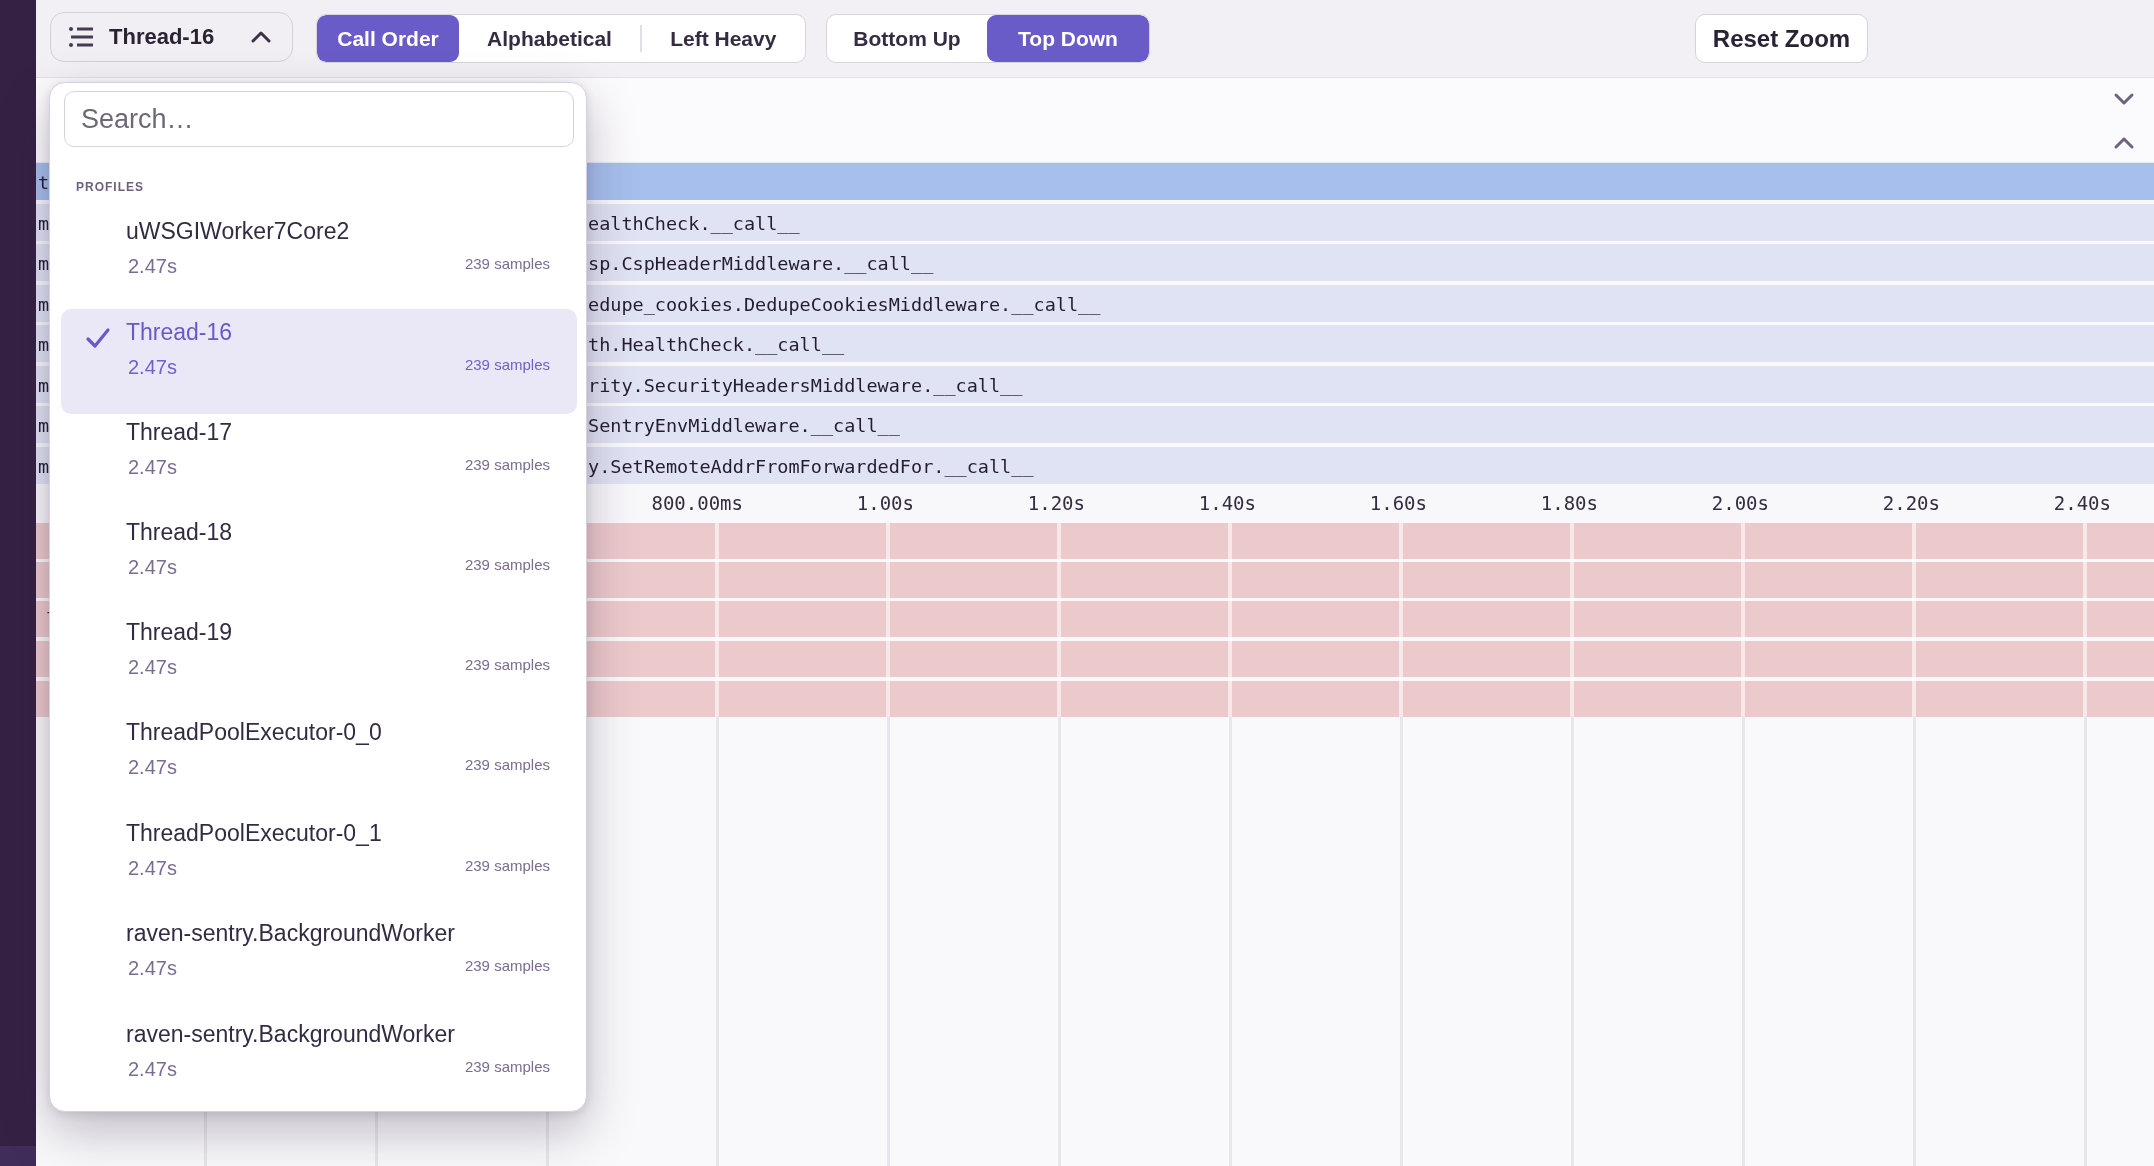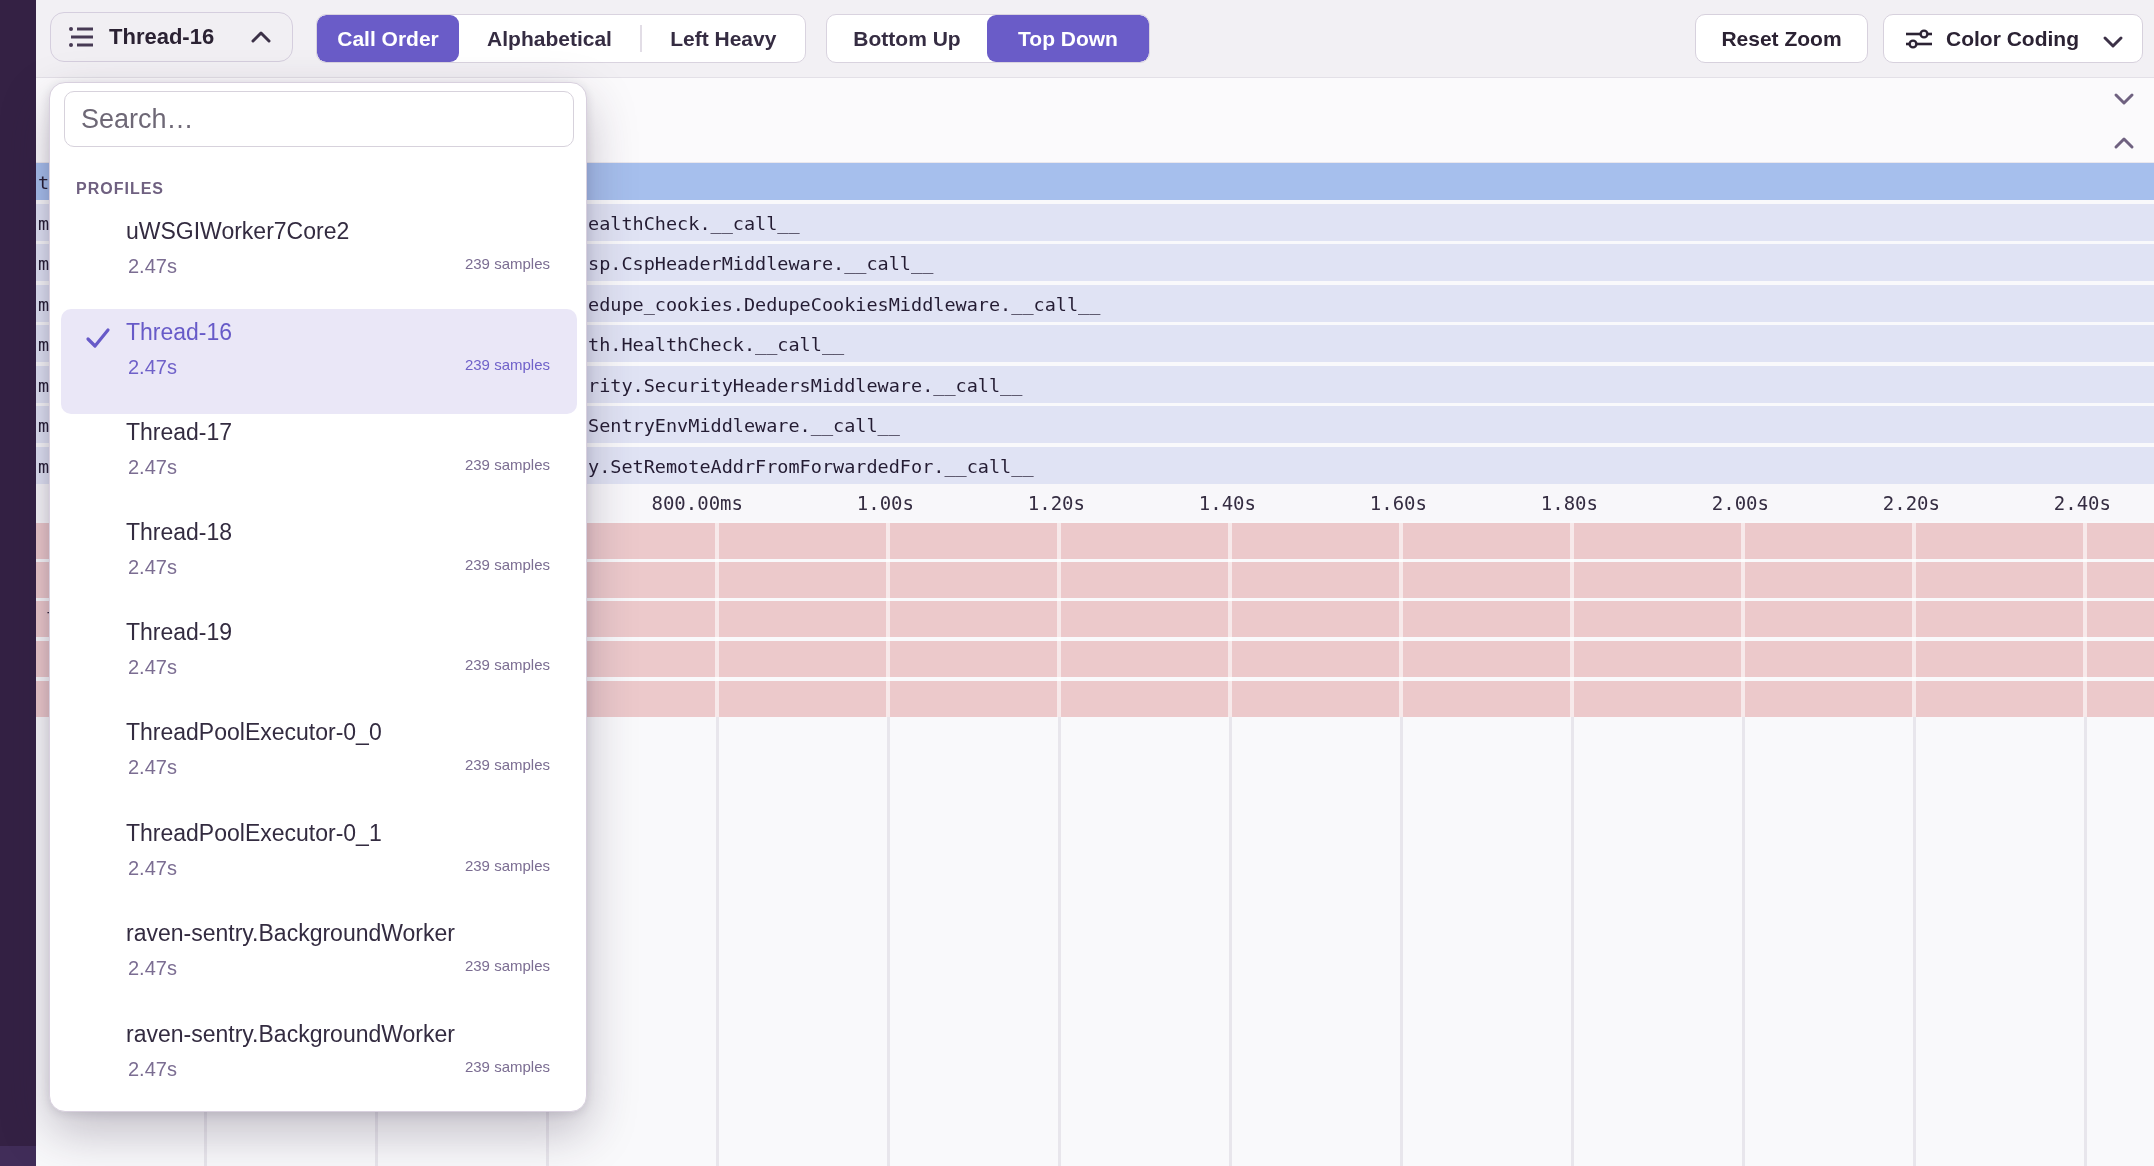"Reset Zoom" .btn { font-size: 21px -> 24px }
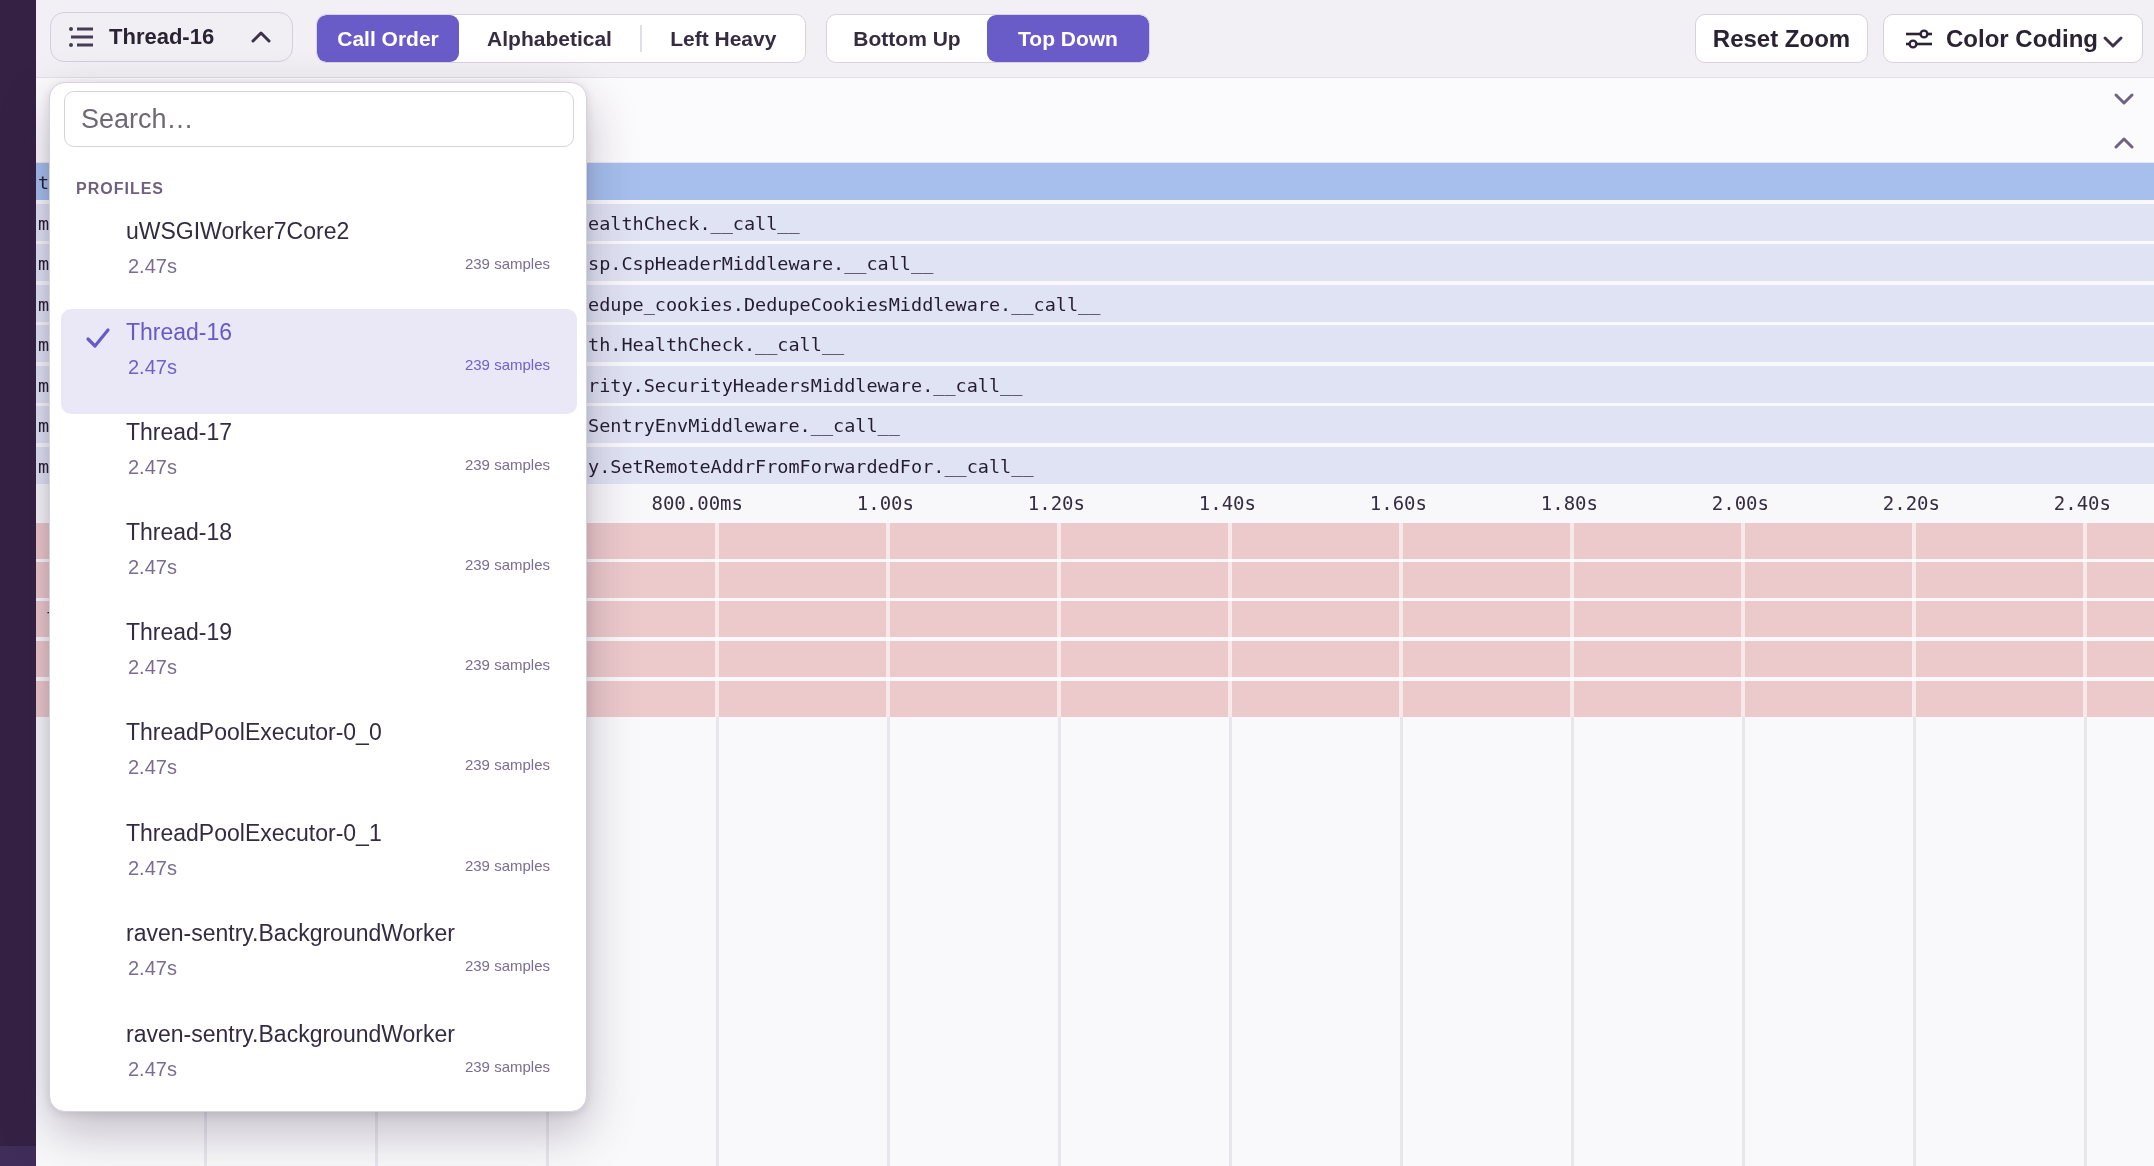"Color Coding" div.btn { html: <div> <span> <svg> <line></line> <circle></circle> <line></line> <circle></circle> </svg> </span> <span>Color Coding</span> <span> <svg> <polyline></polyline> </svg> </span> </div> -> none }
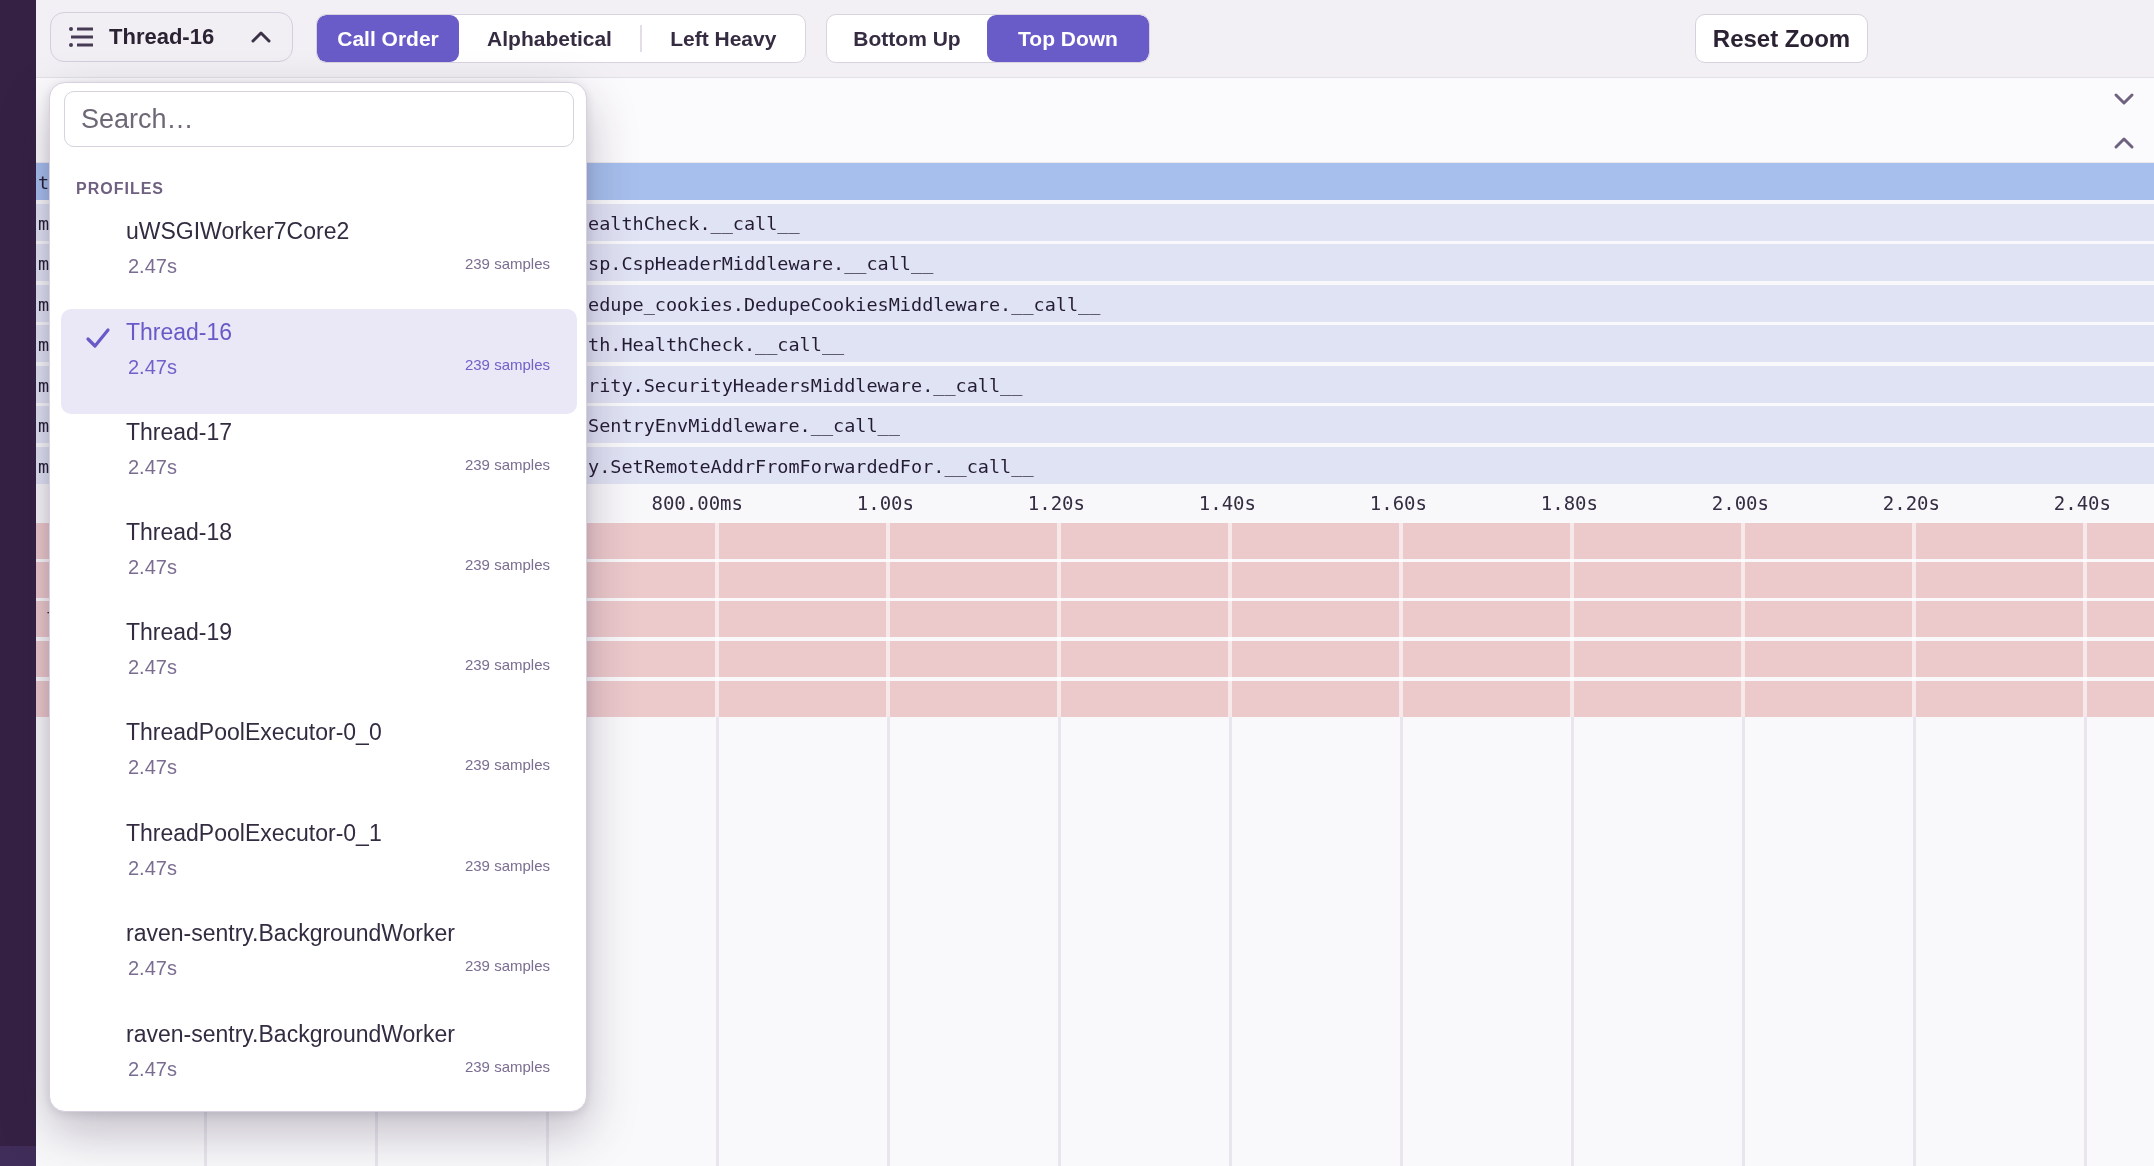"PROFILES" #dd-section { font-size: 16px -> 12px }
